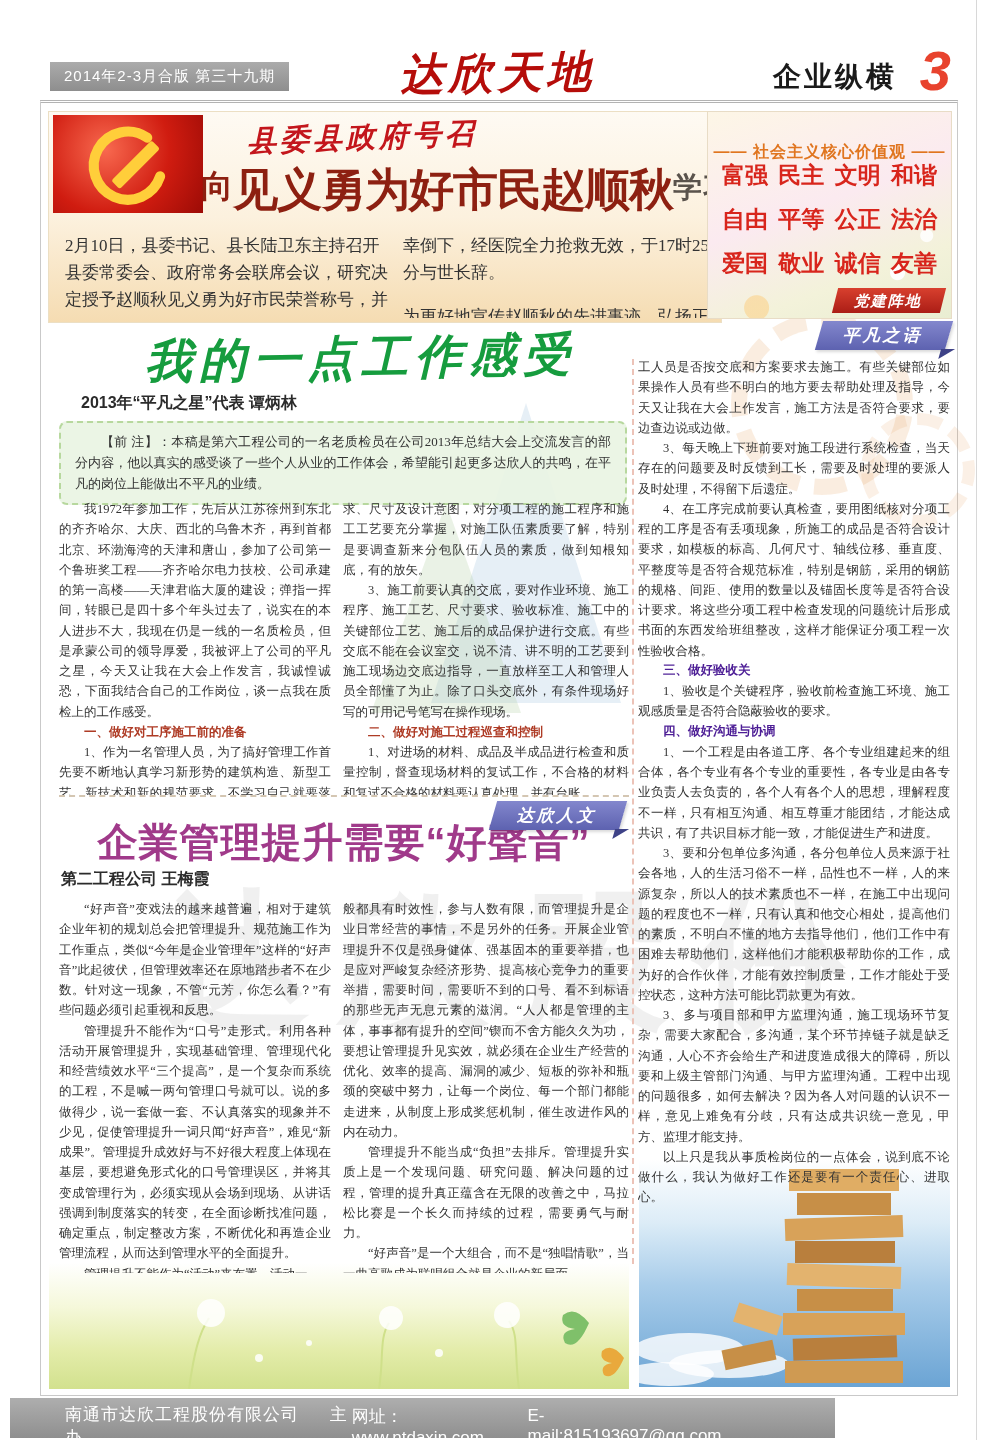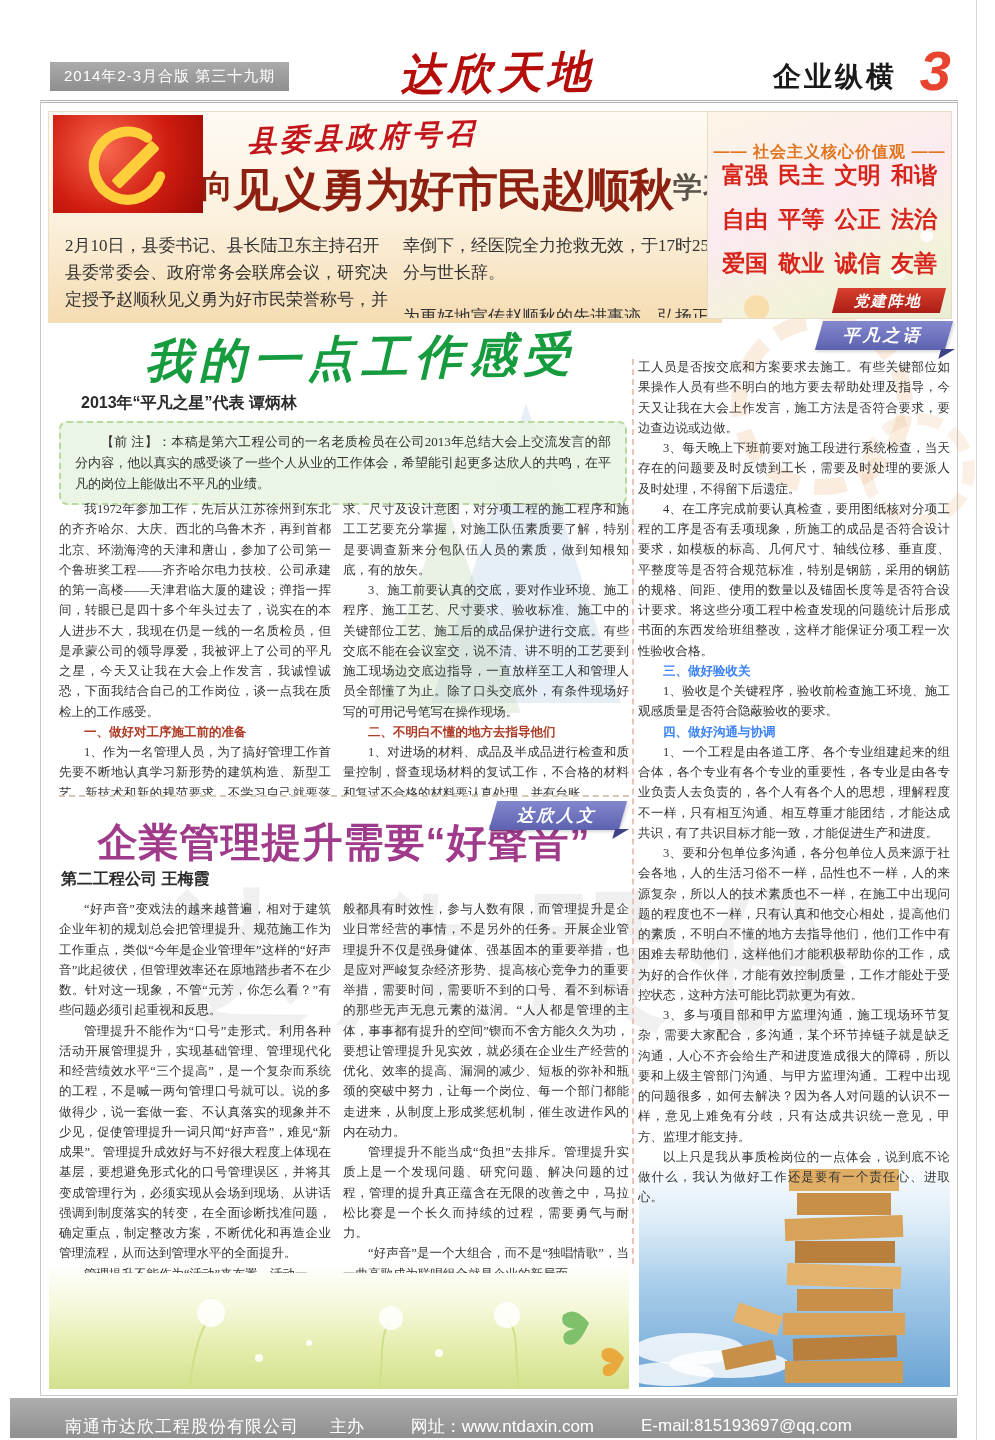"三、做好验收关" .col .blk.h-green { color: #3b82f6 -> #4c1d95; font-family: Liberation Sans, sans-serif -> Liberation Mono, monospace }
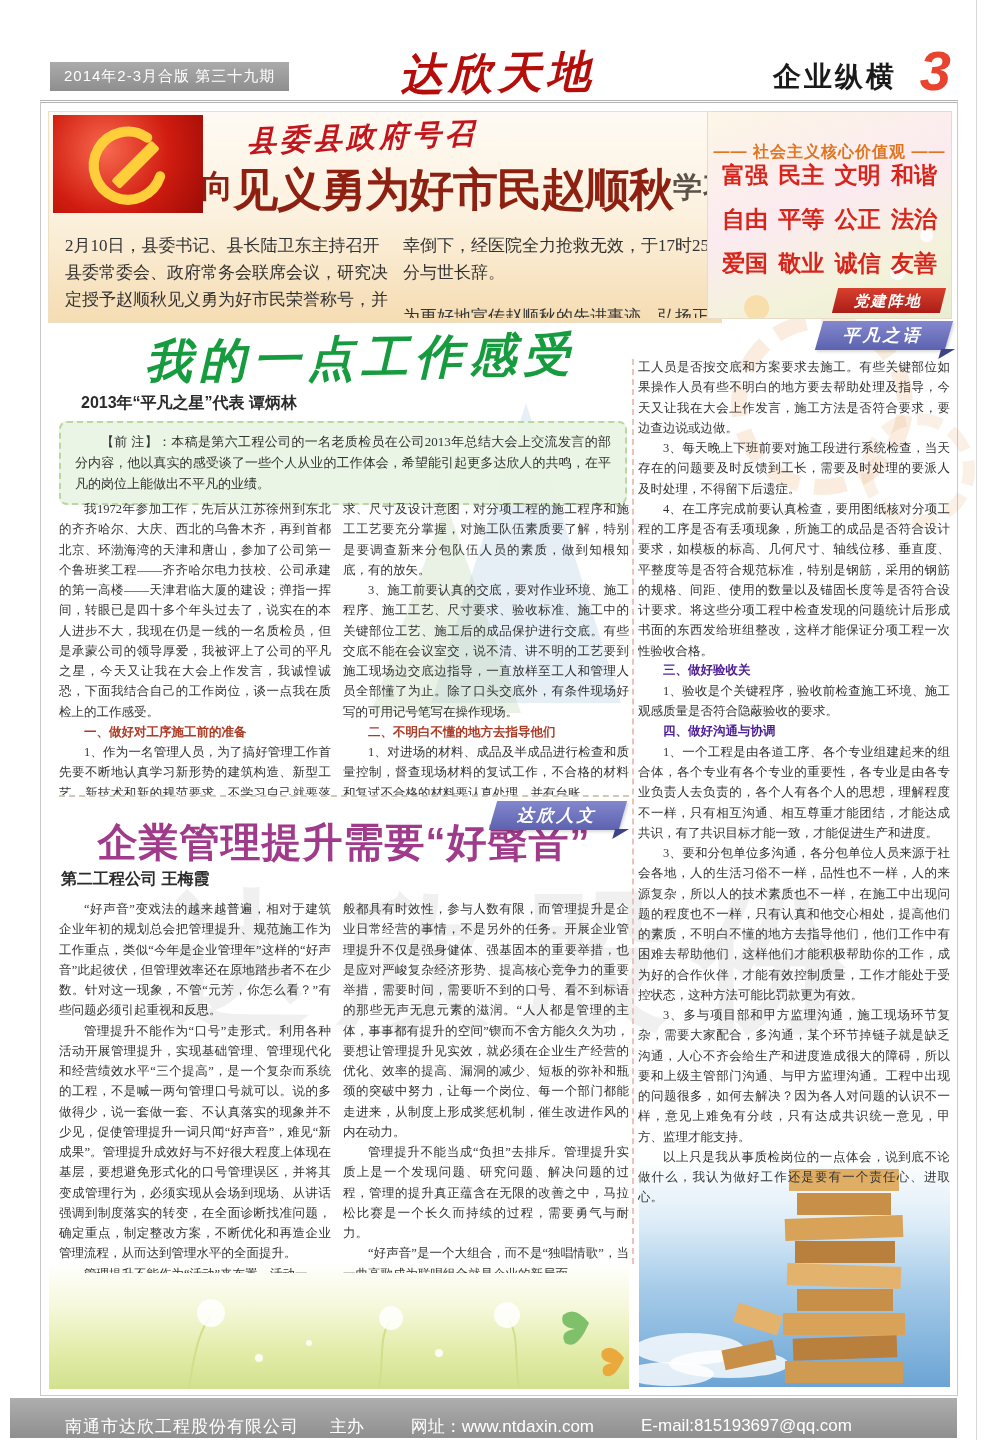"二、不明白不懂的地方去指导他们" p.blk { text: 不明白不懂的地方去指导他们 -> 做好对施工过程巡查和控制 }
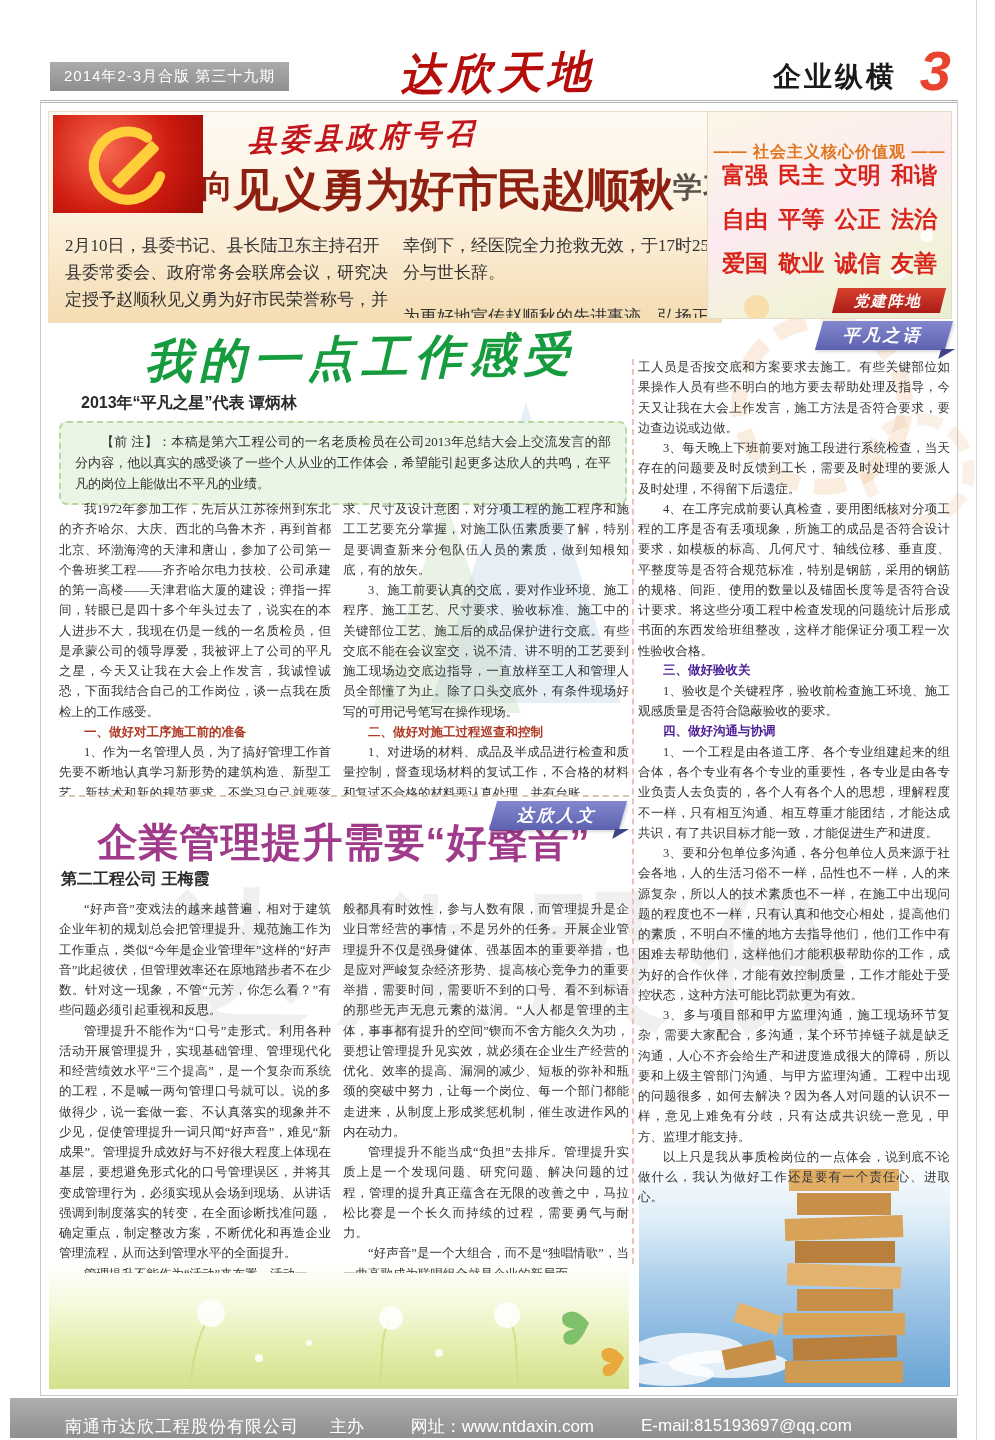"南通市达欣工程股份有限公司 主办" .footer { width: 947px -> 825px }
